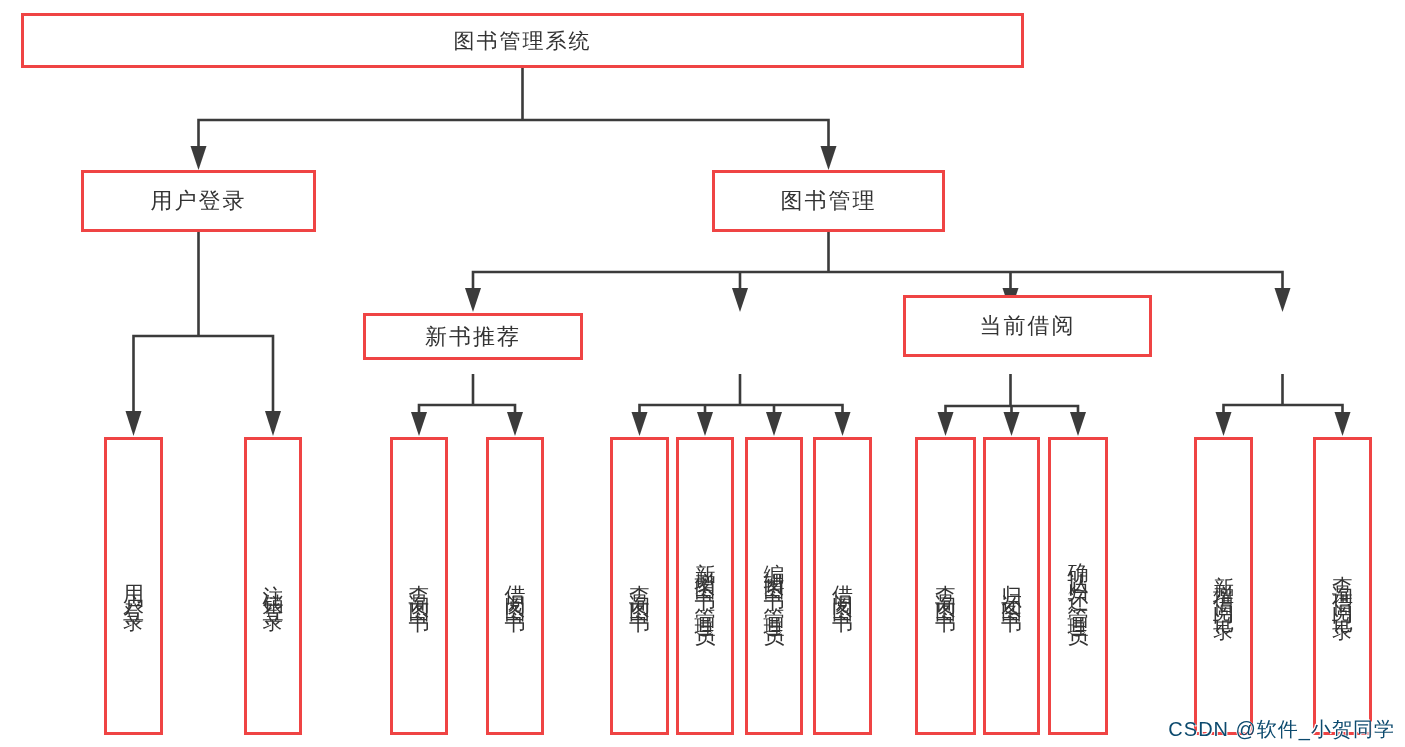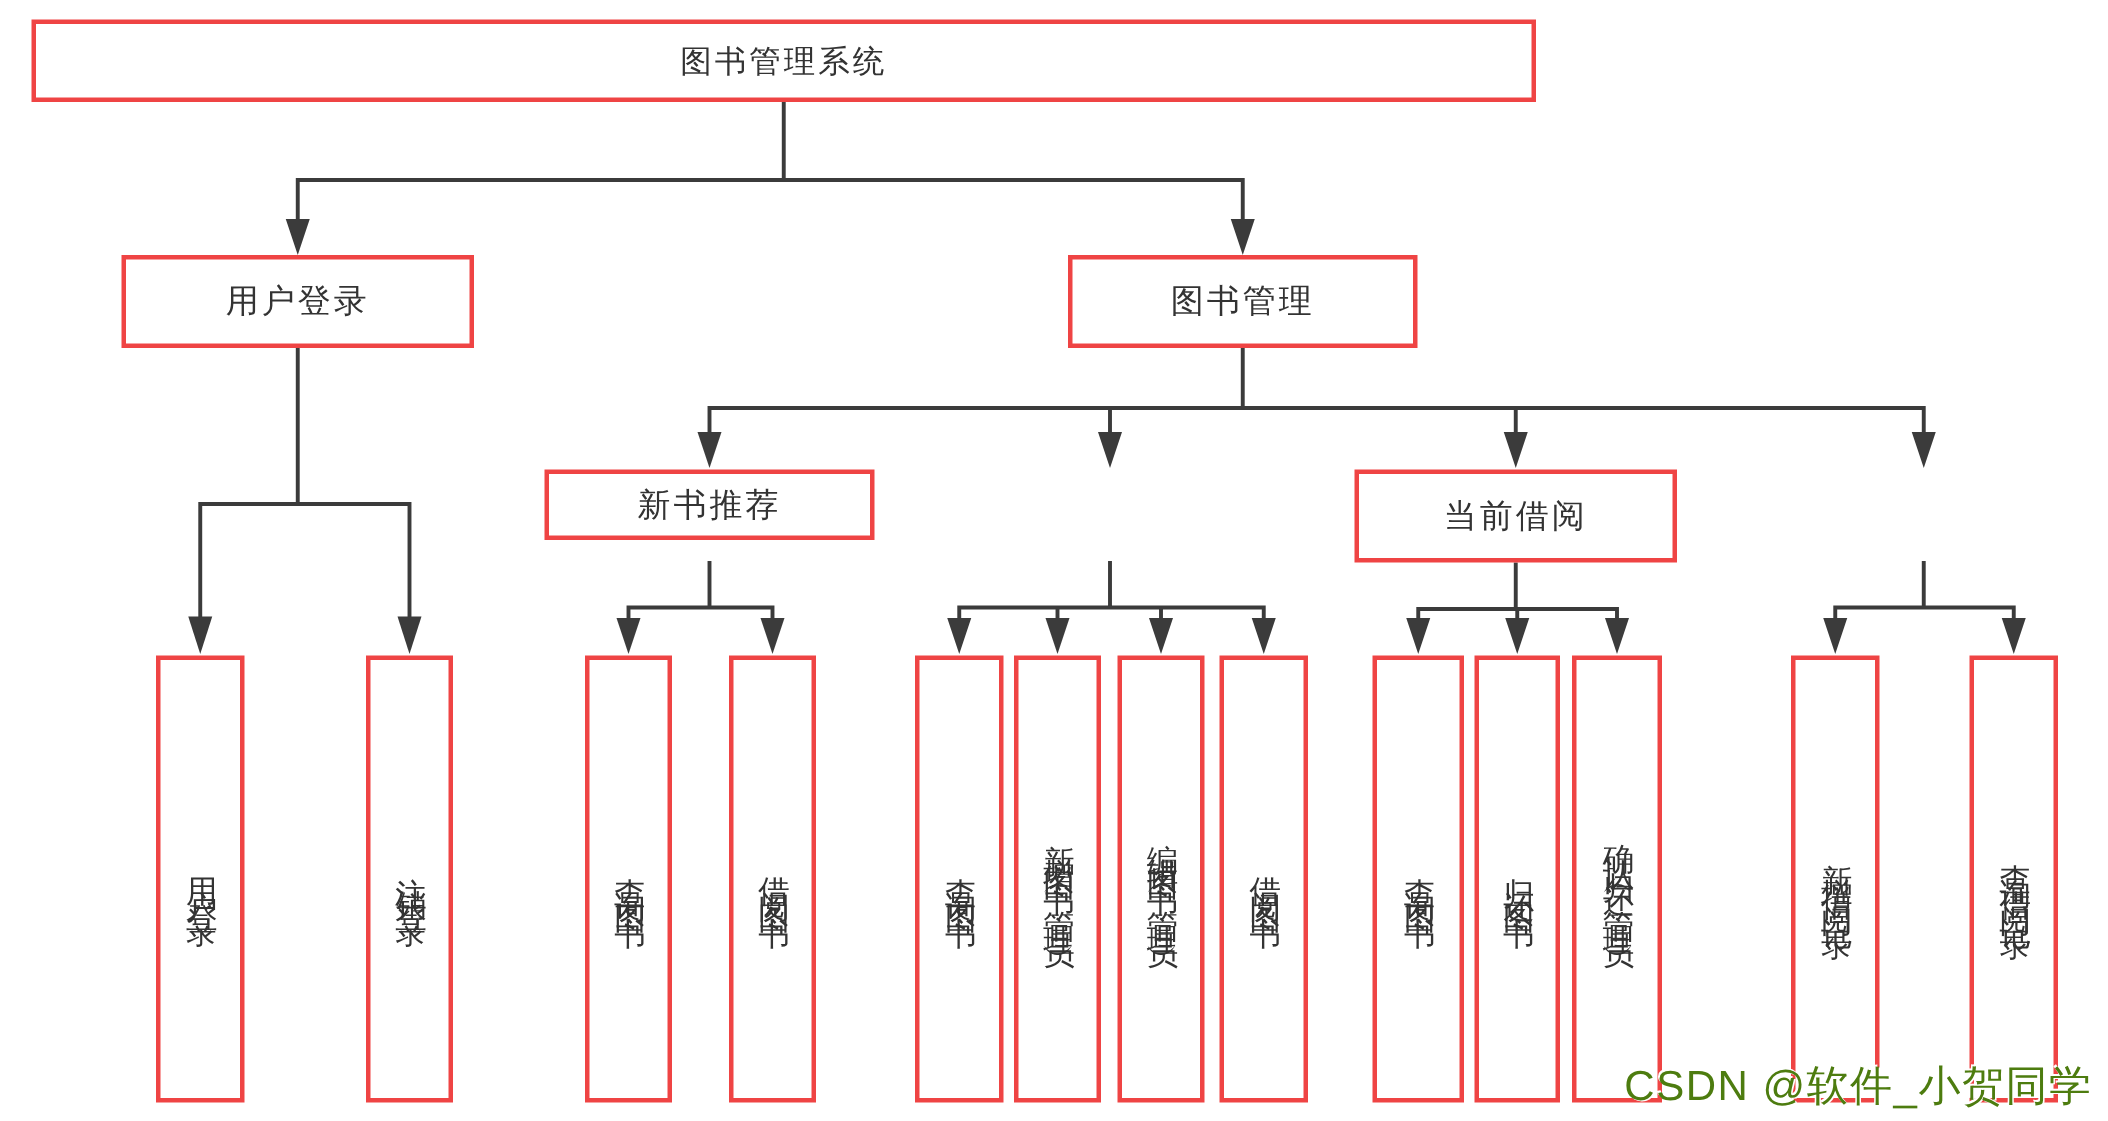"当前借阅" div.node { top: 313px -> 295px; width: 215px -> 249px }
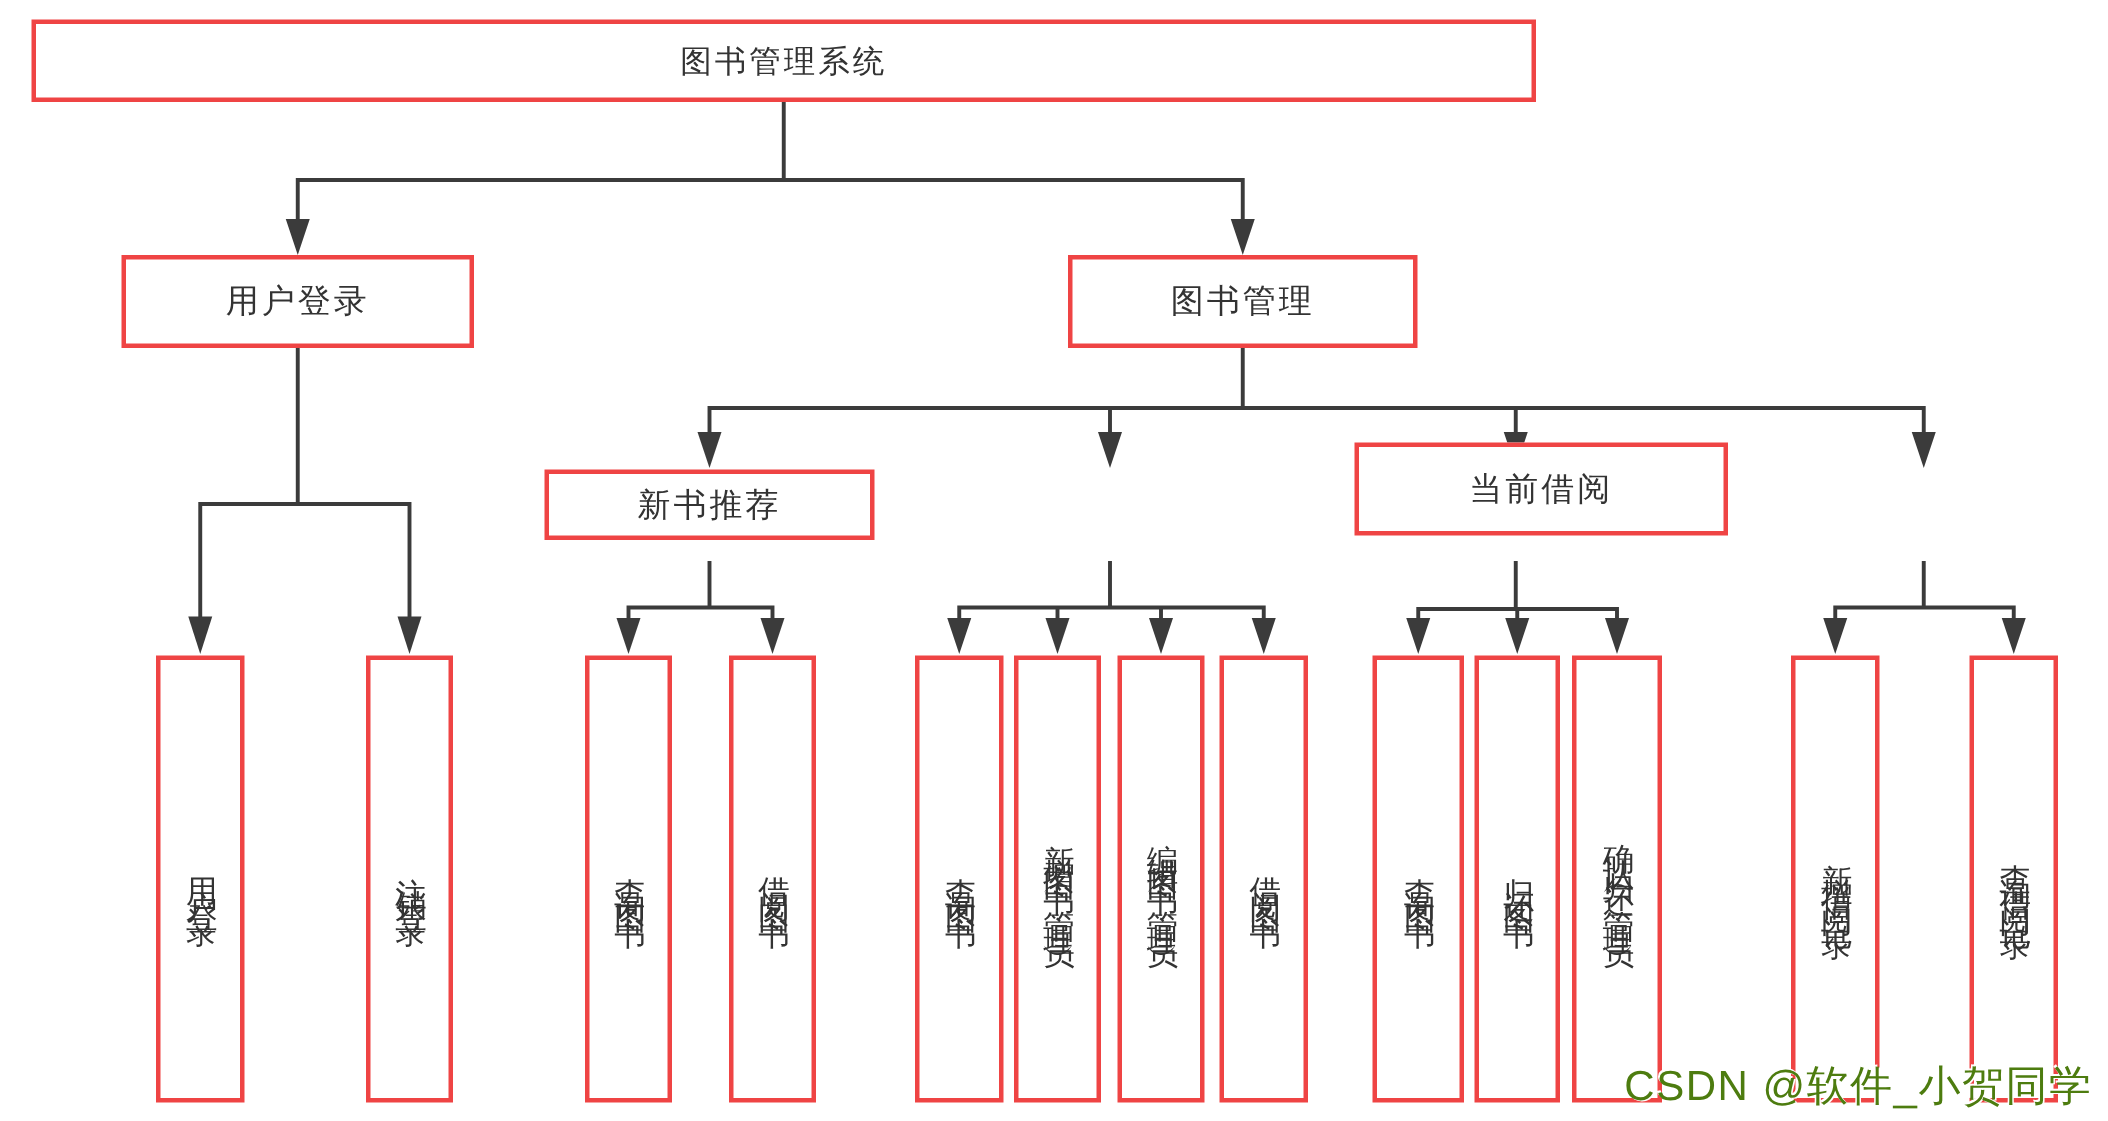"CSDN @软件_小贺同学" .wm { color: #4d7c0f -> #0c4a6e; font-size: 28px -> 20px }
